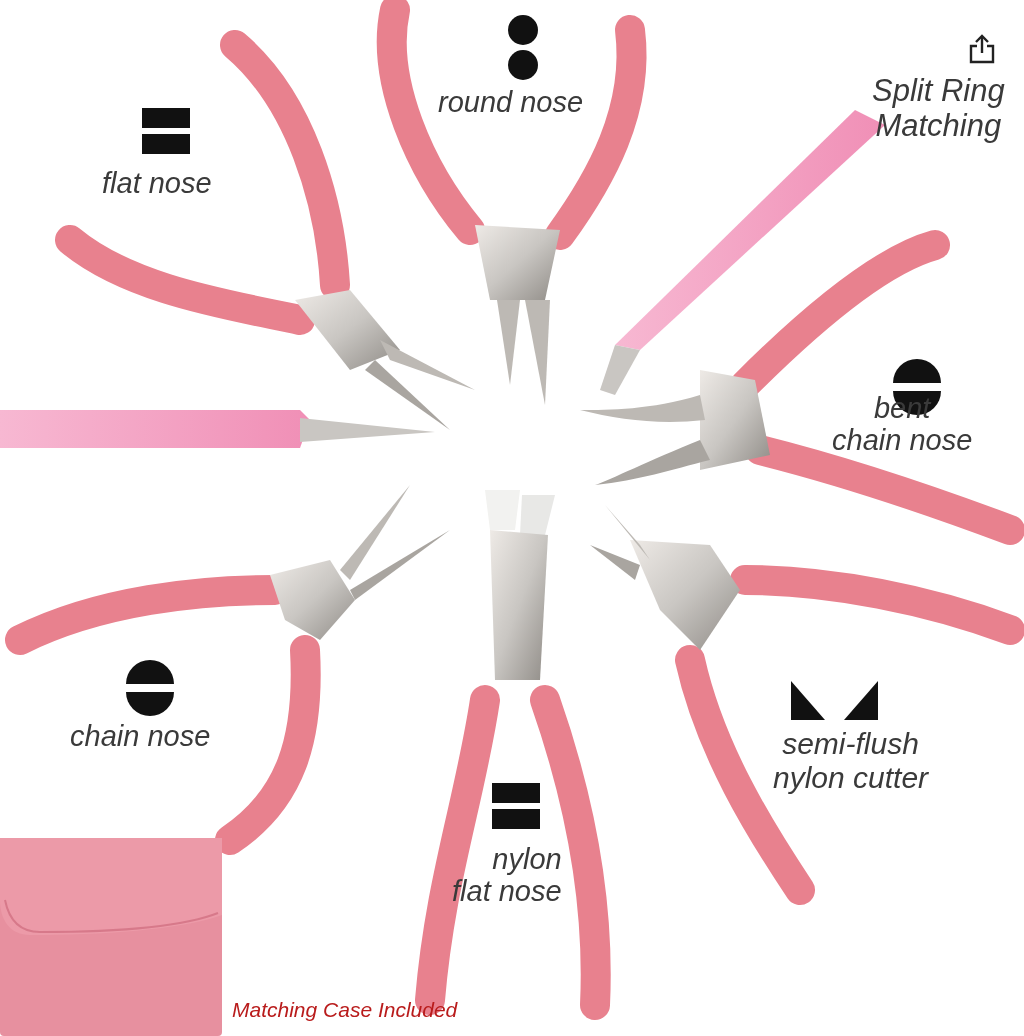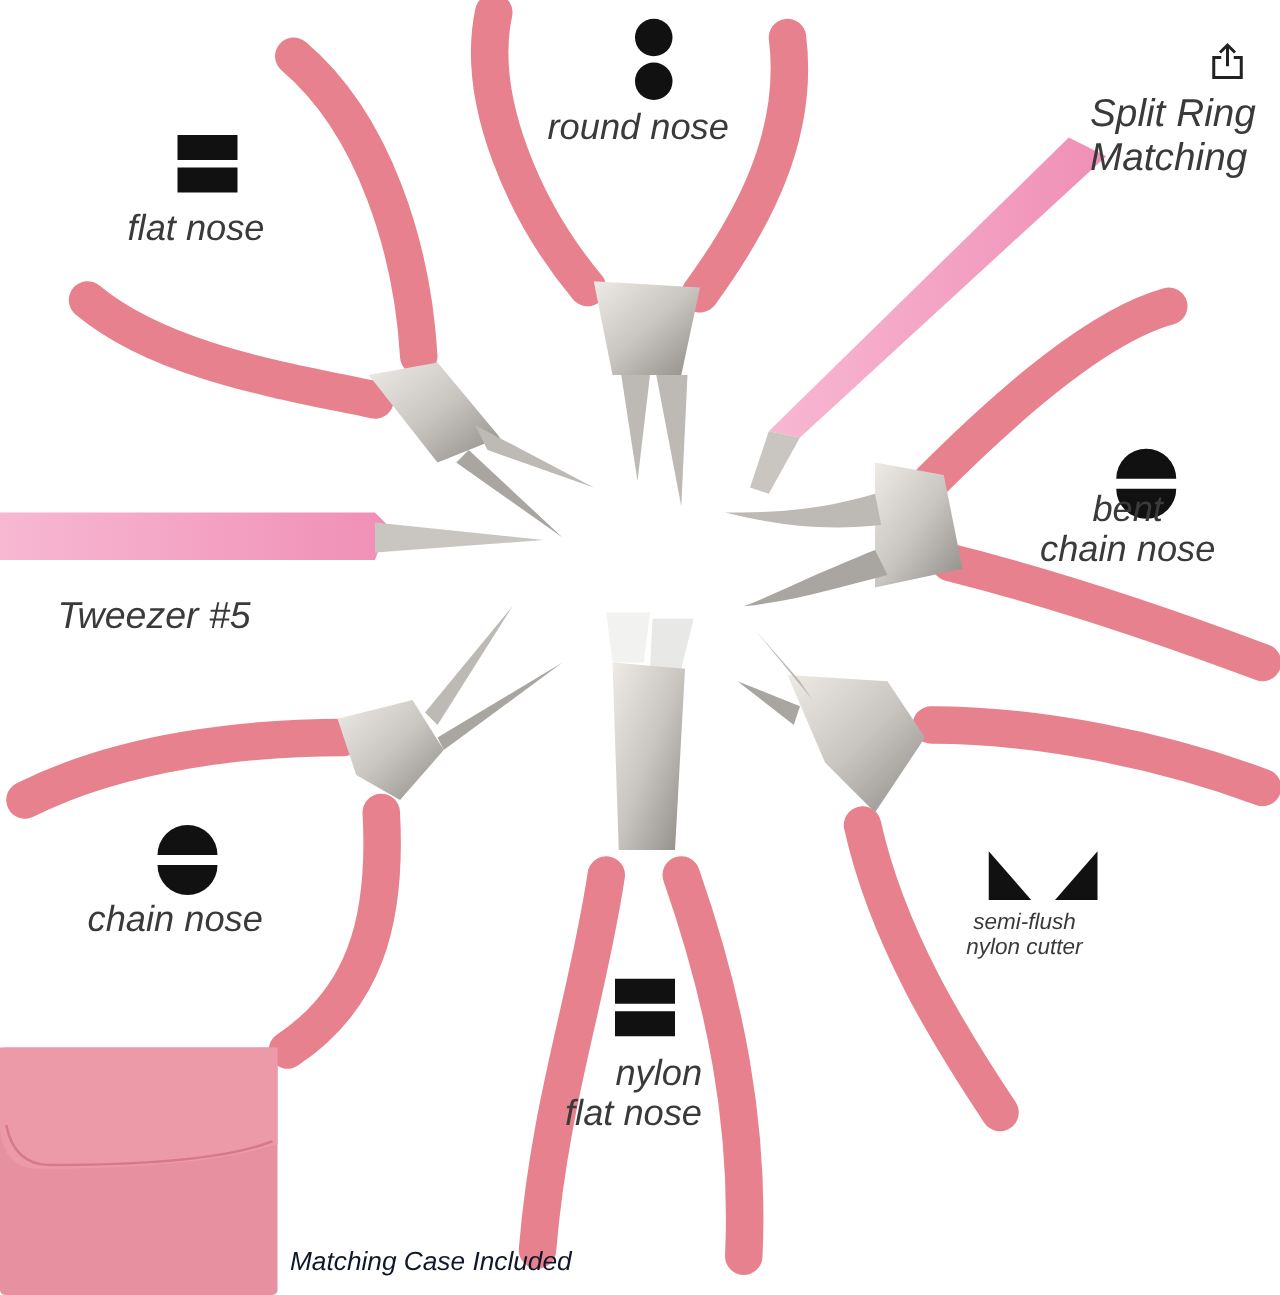"Split Ring" div.label { text-align: left -> center }
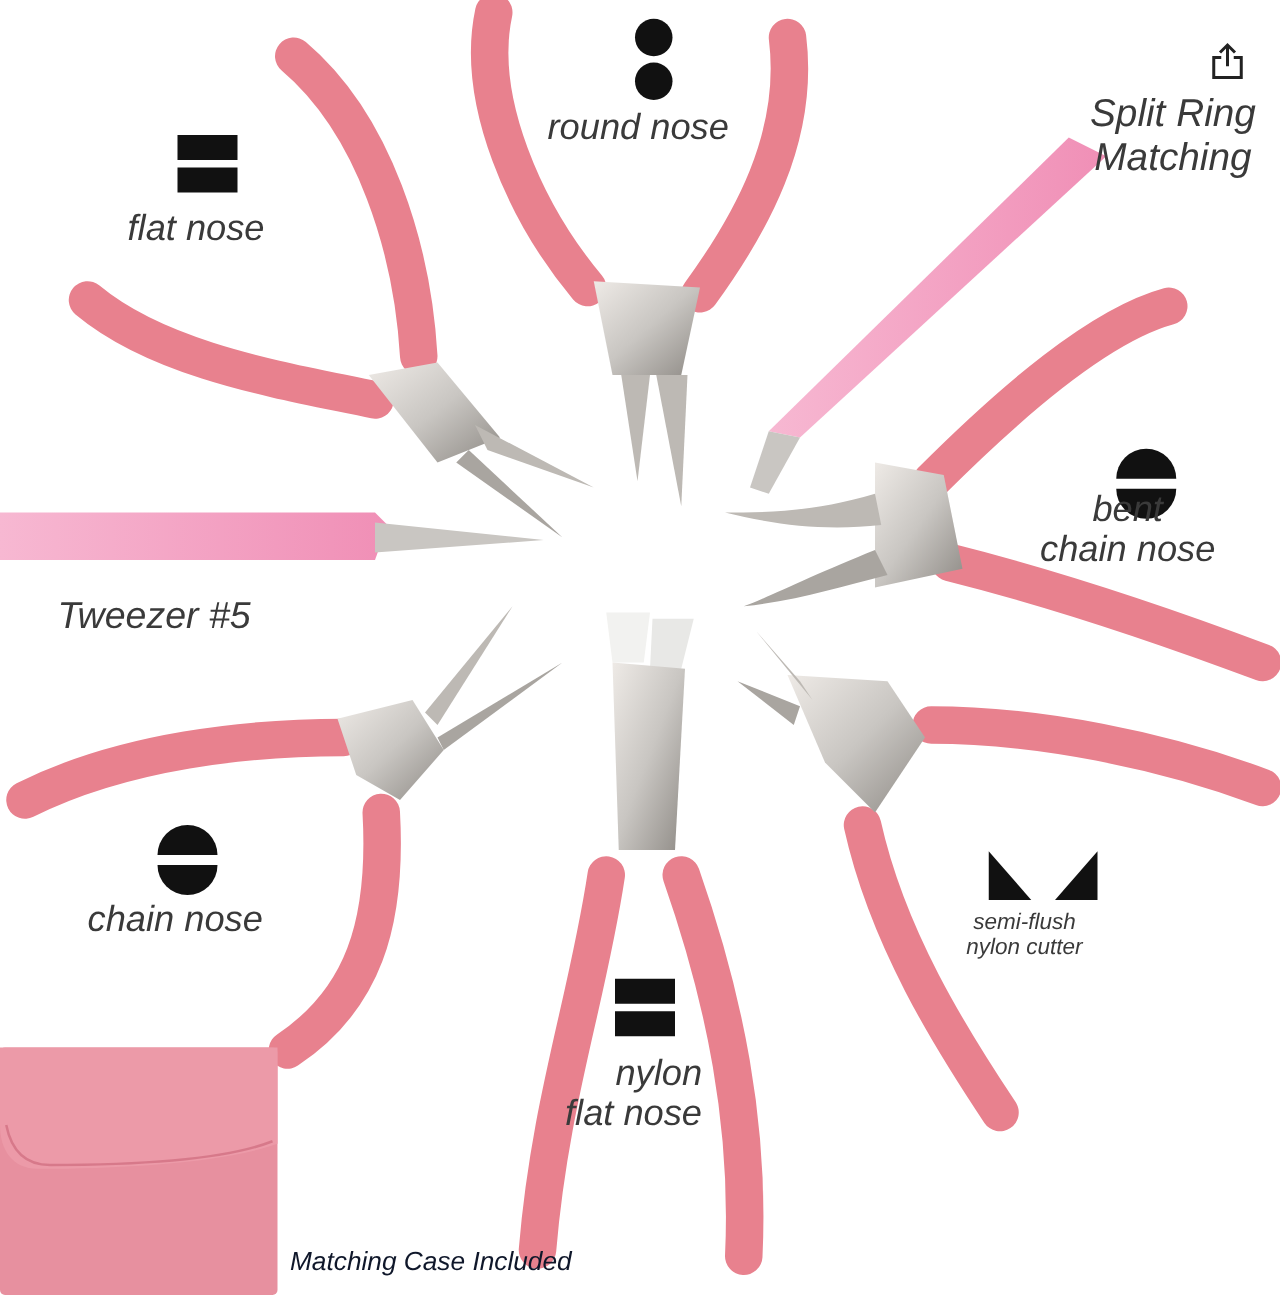"Tweezer #5" div.label { html: <div> <span>Tweezer #5</span> </div> -> none }
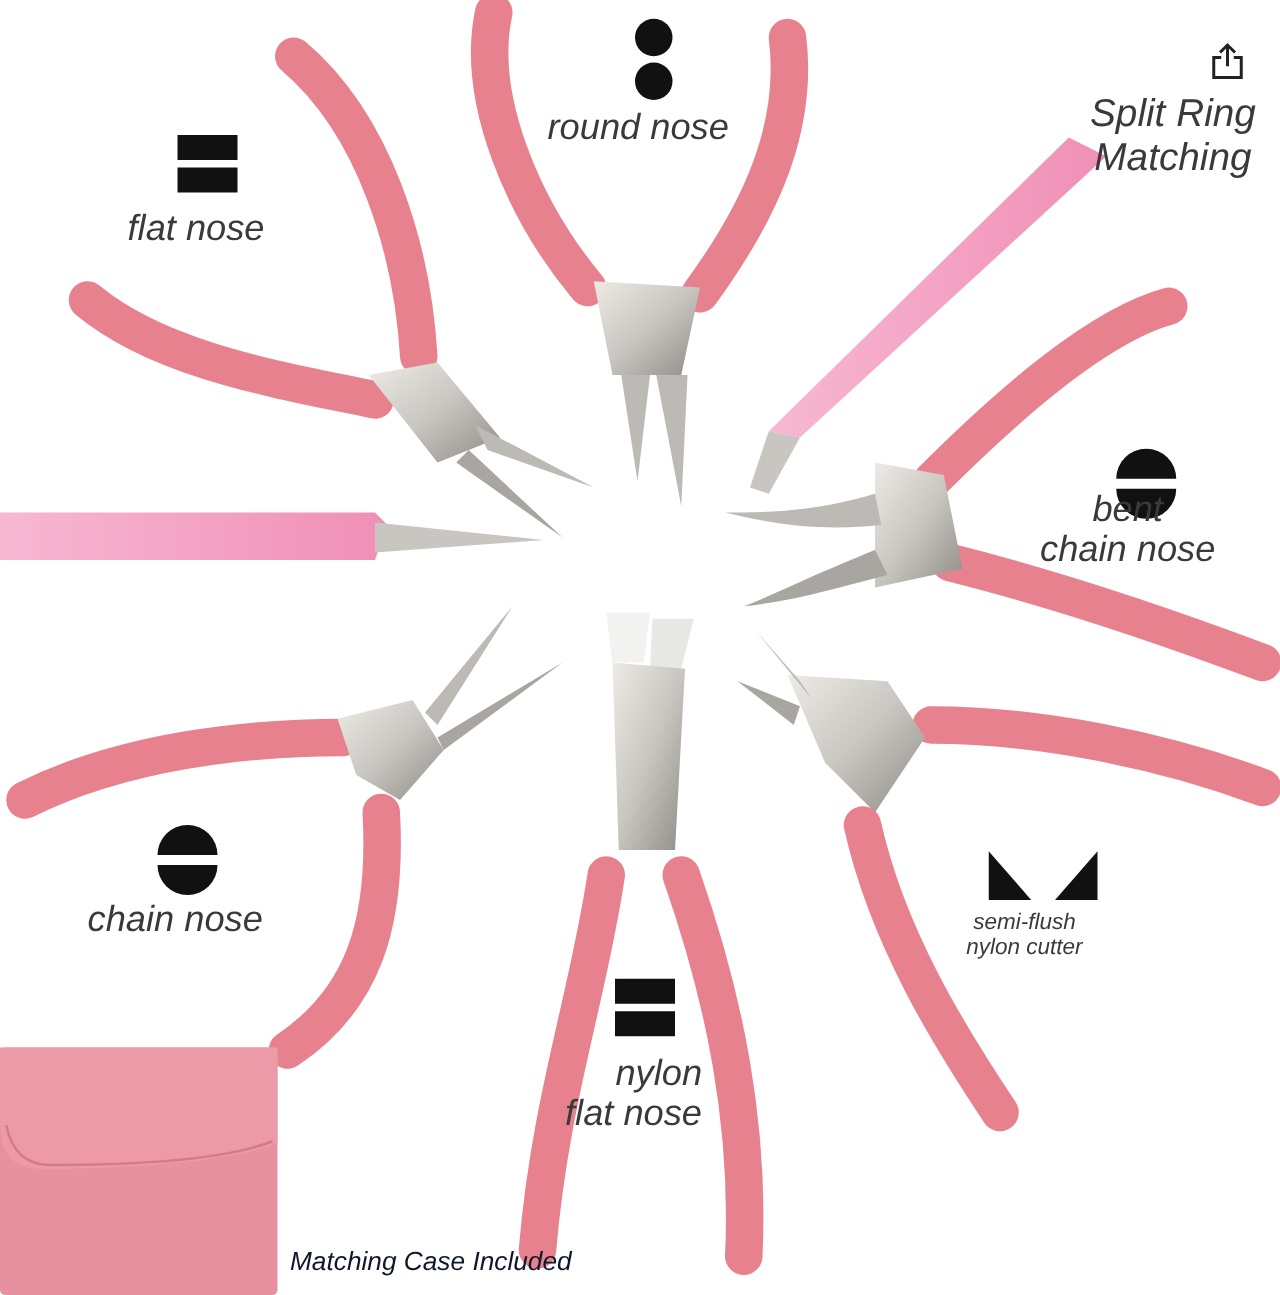"semi-flush" div.label { font-size: 18px -> 30px }
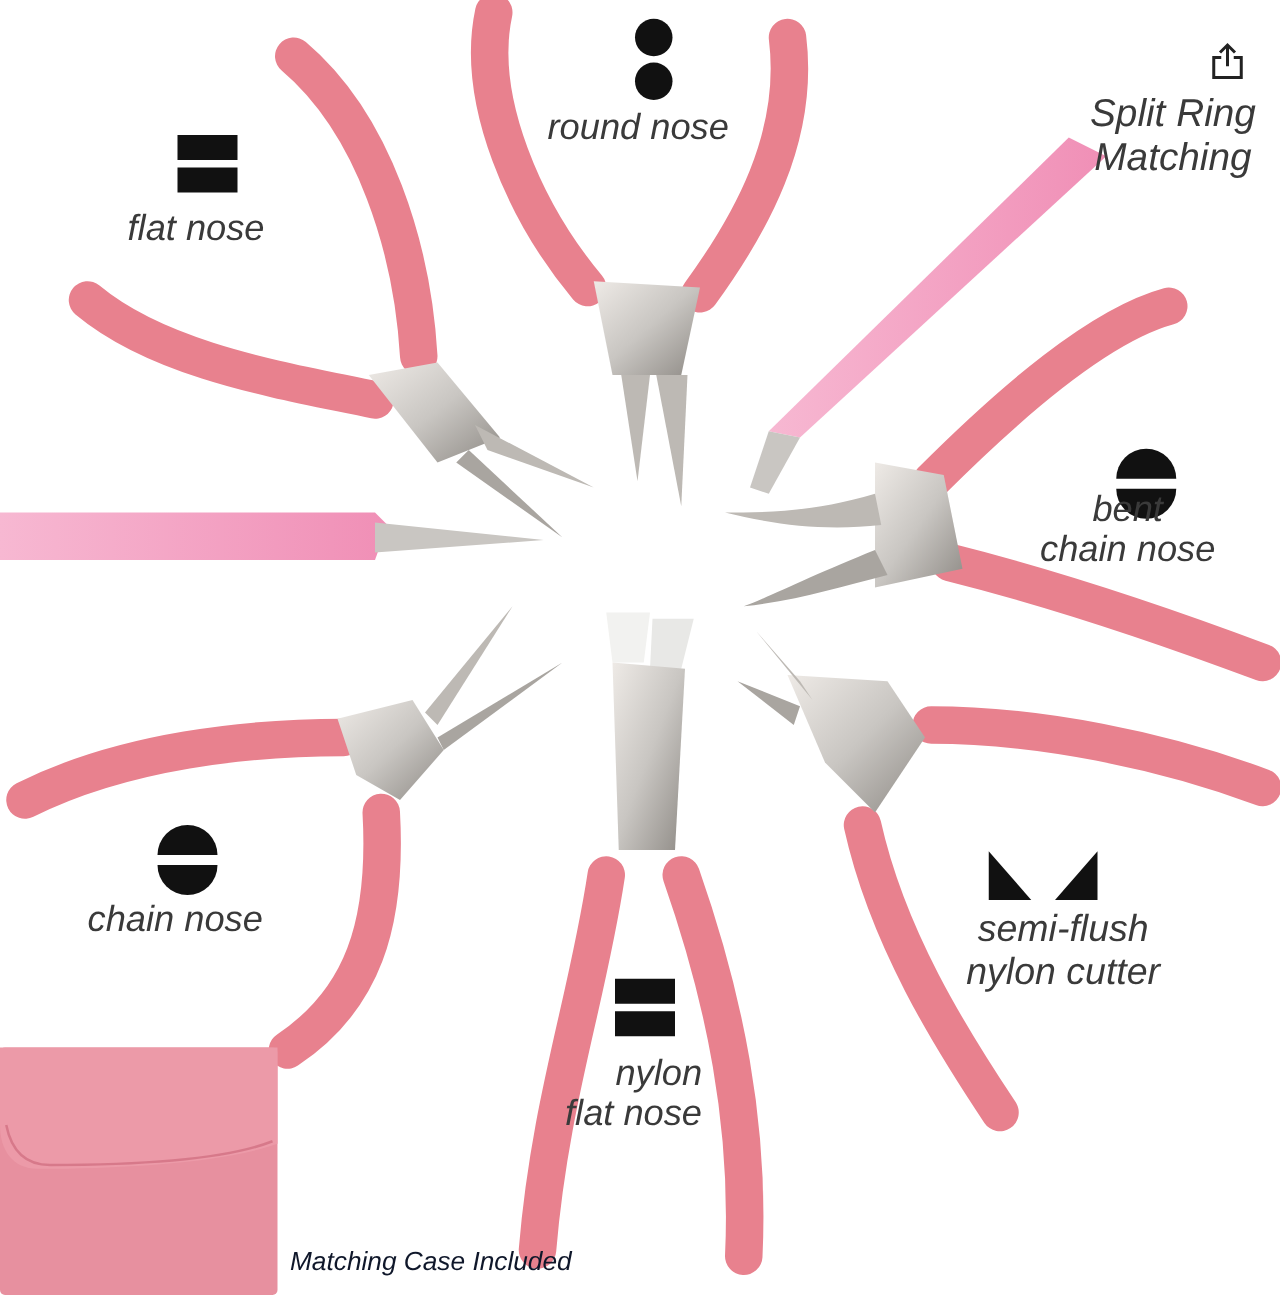"Matching Case Included" .case-label { color: #0f172a -> #b91c1c }
